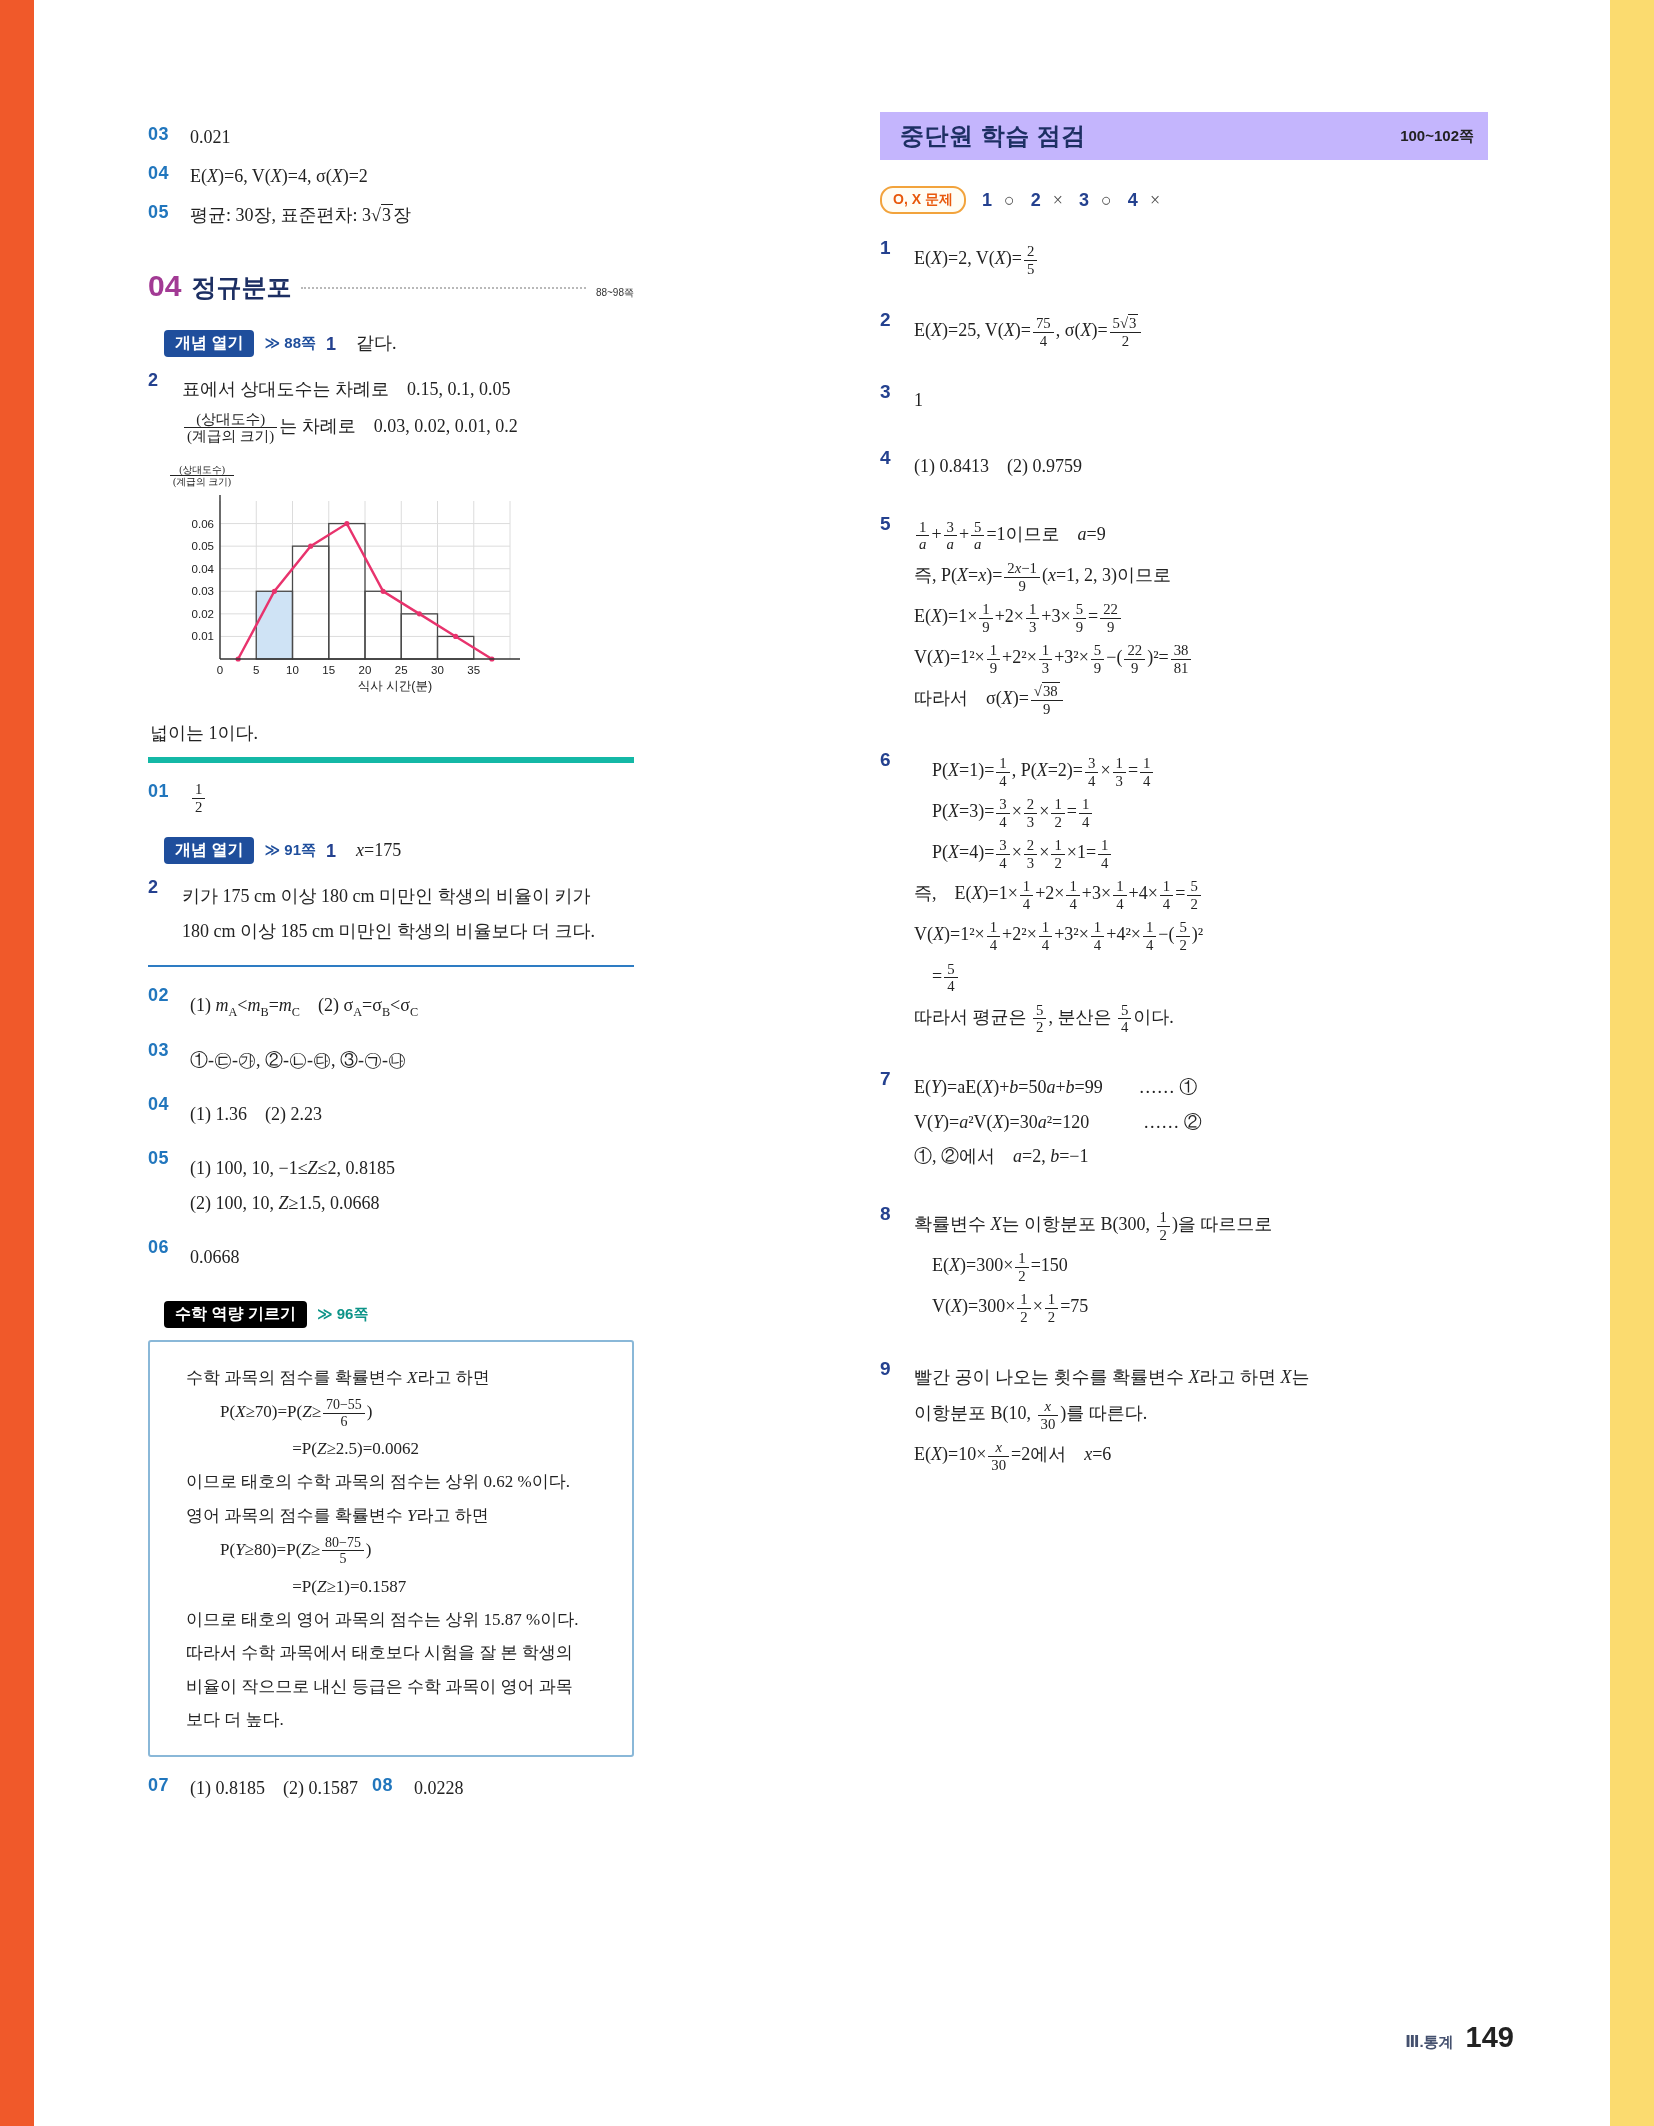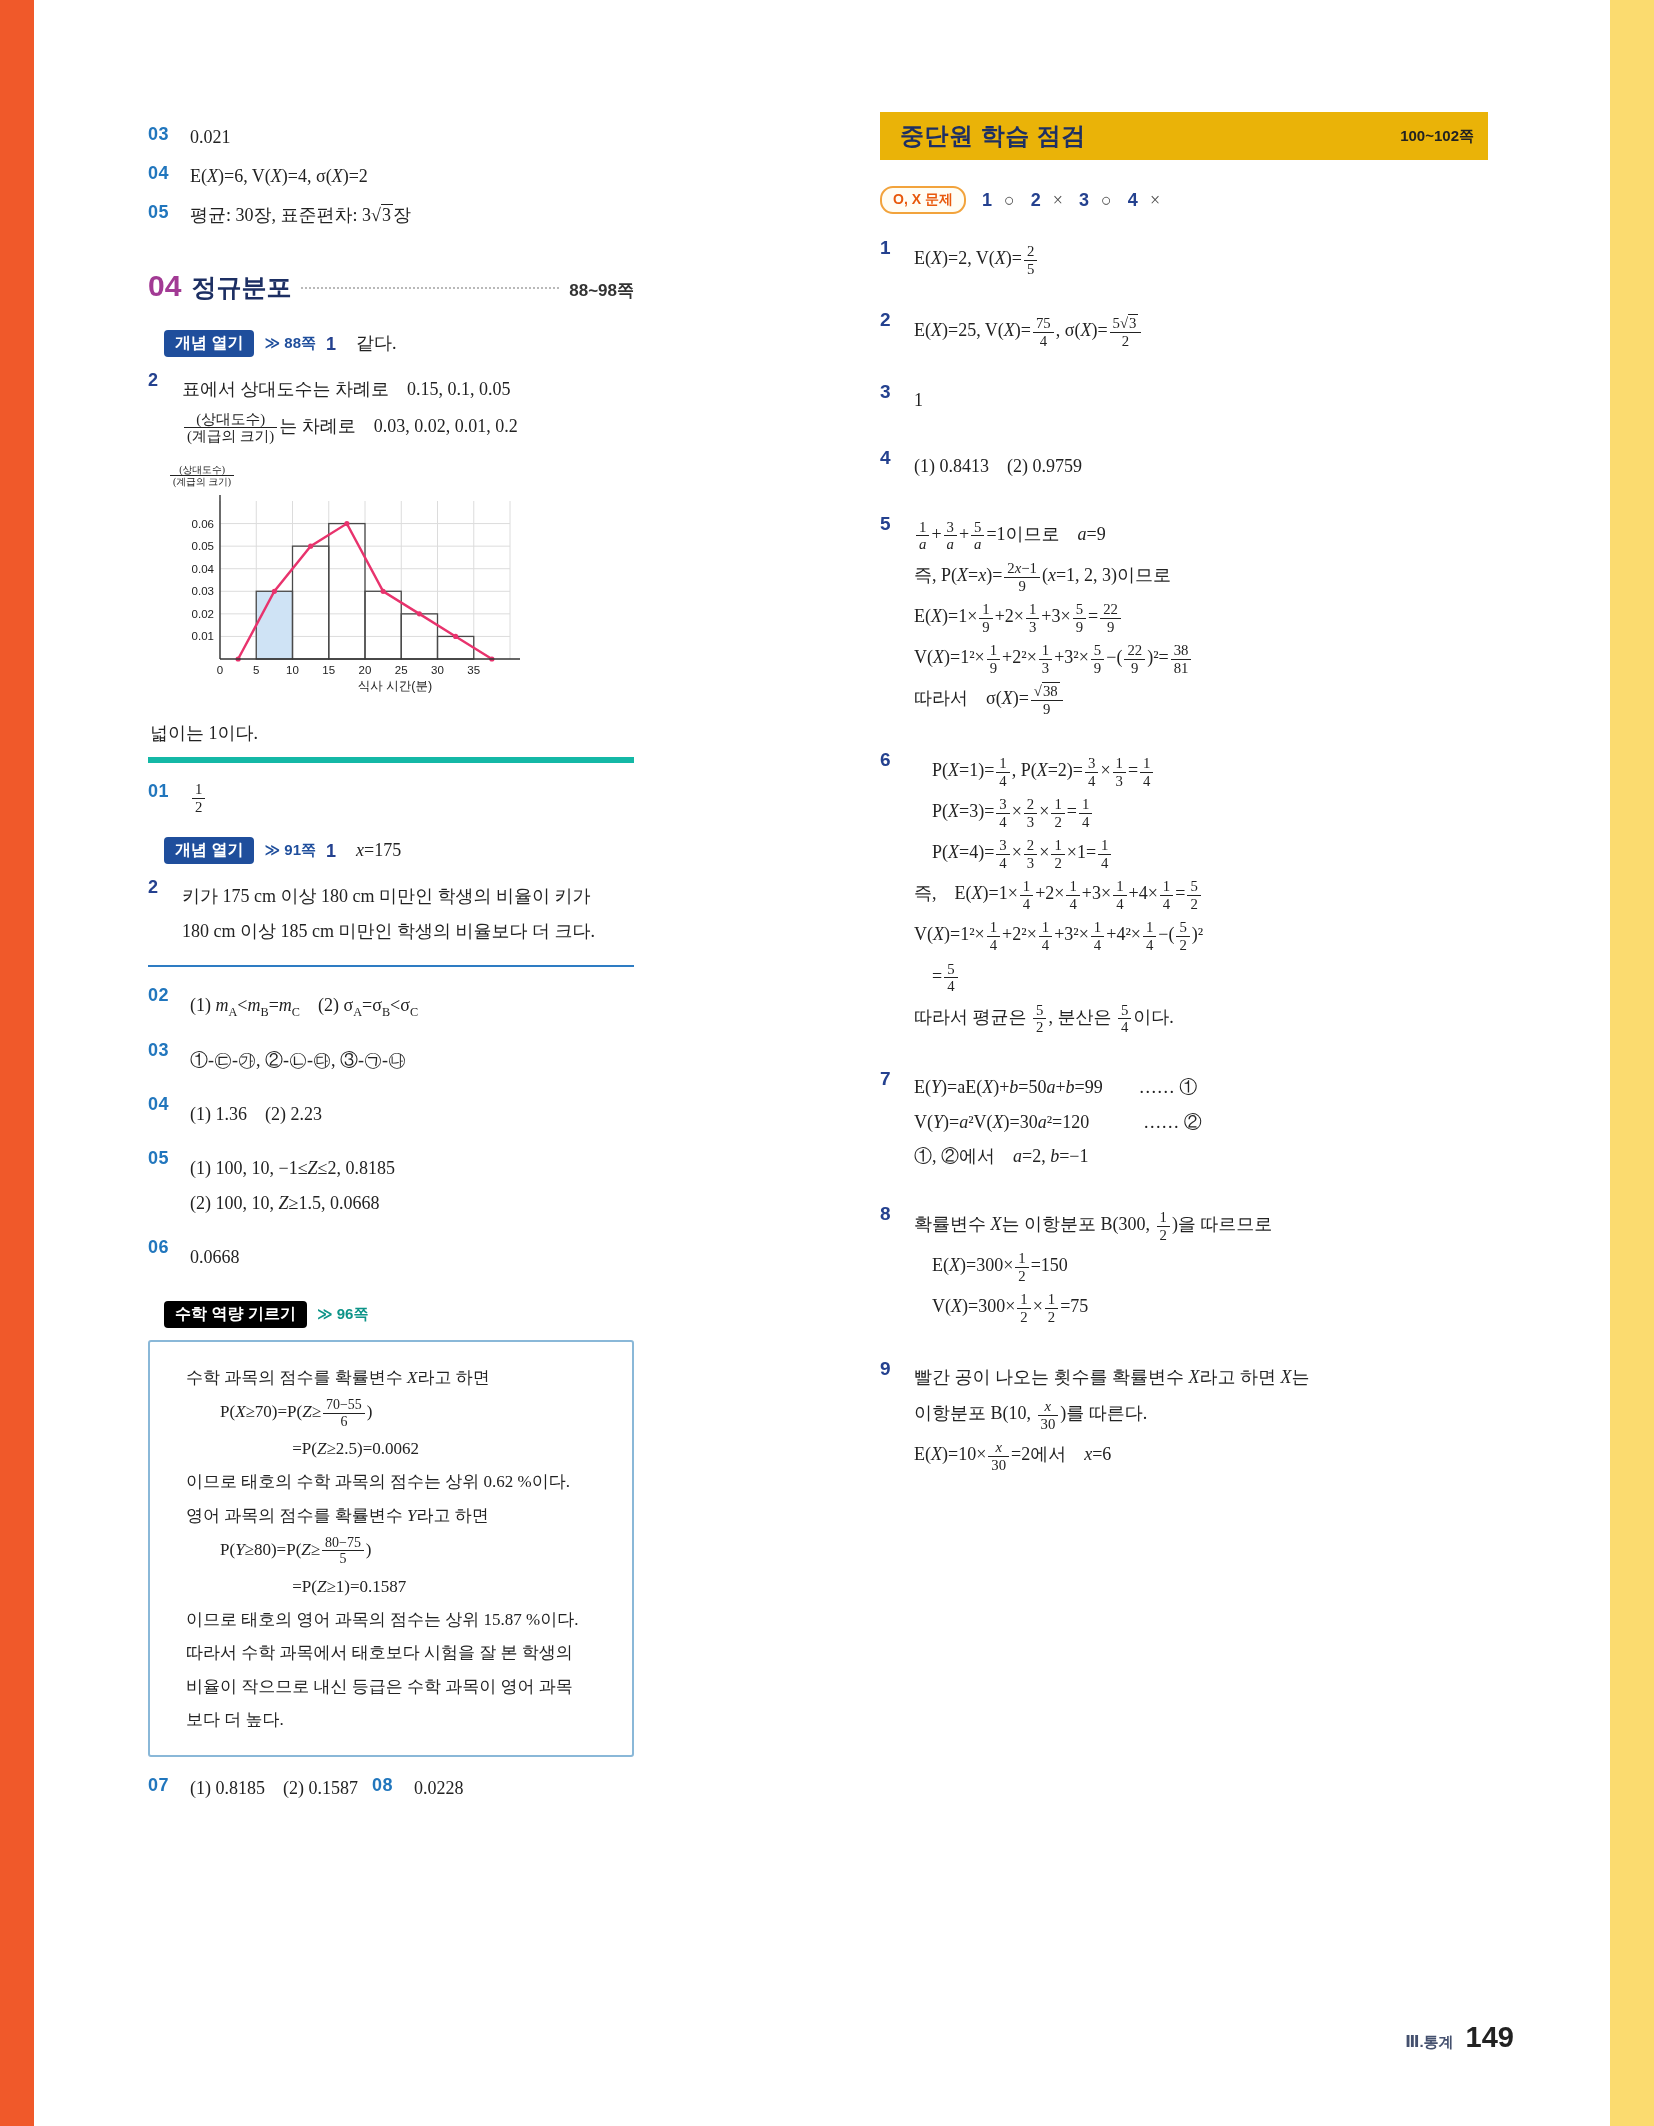"중단원 학습 점검" .unit-header { background: #eab308 -> #c4b5fd }
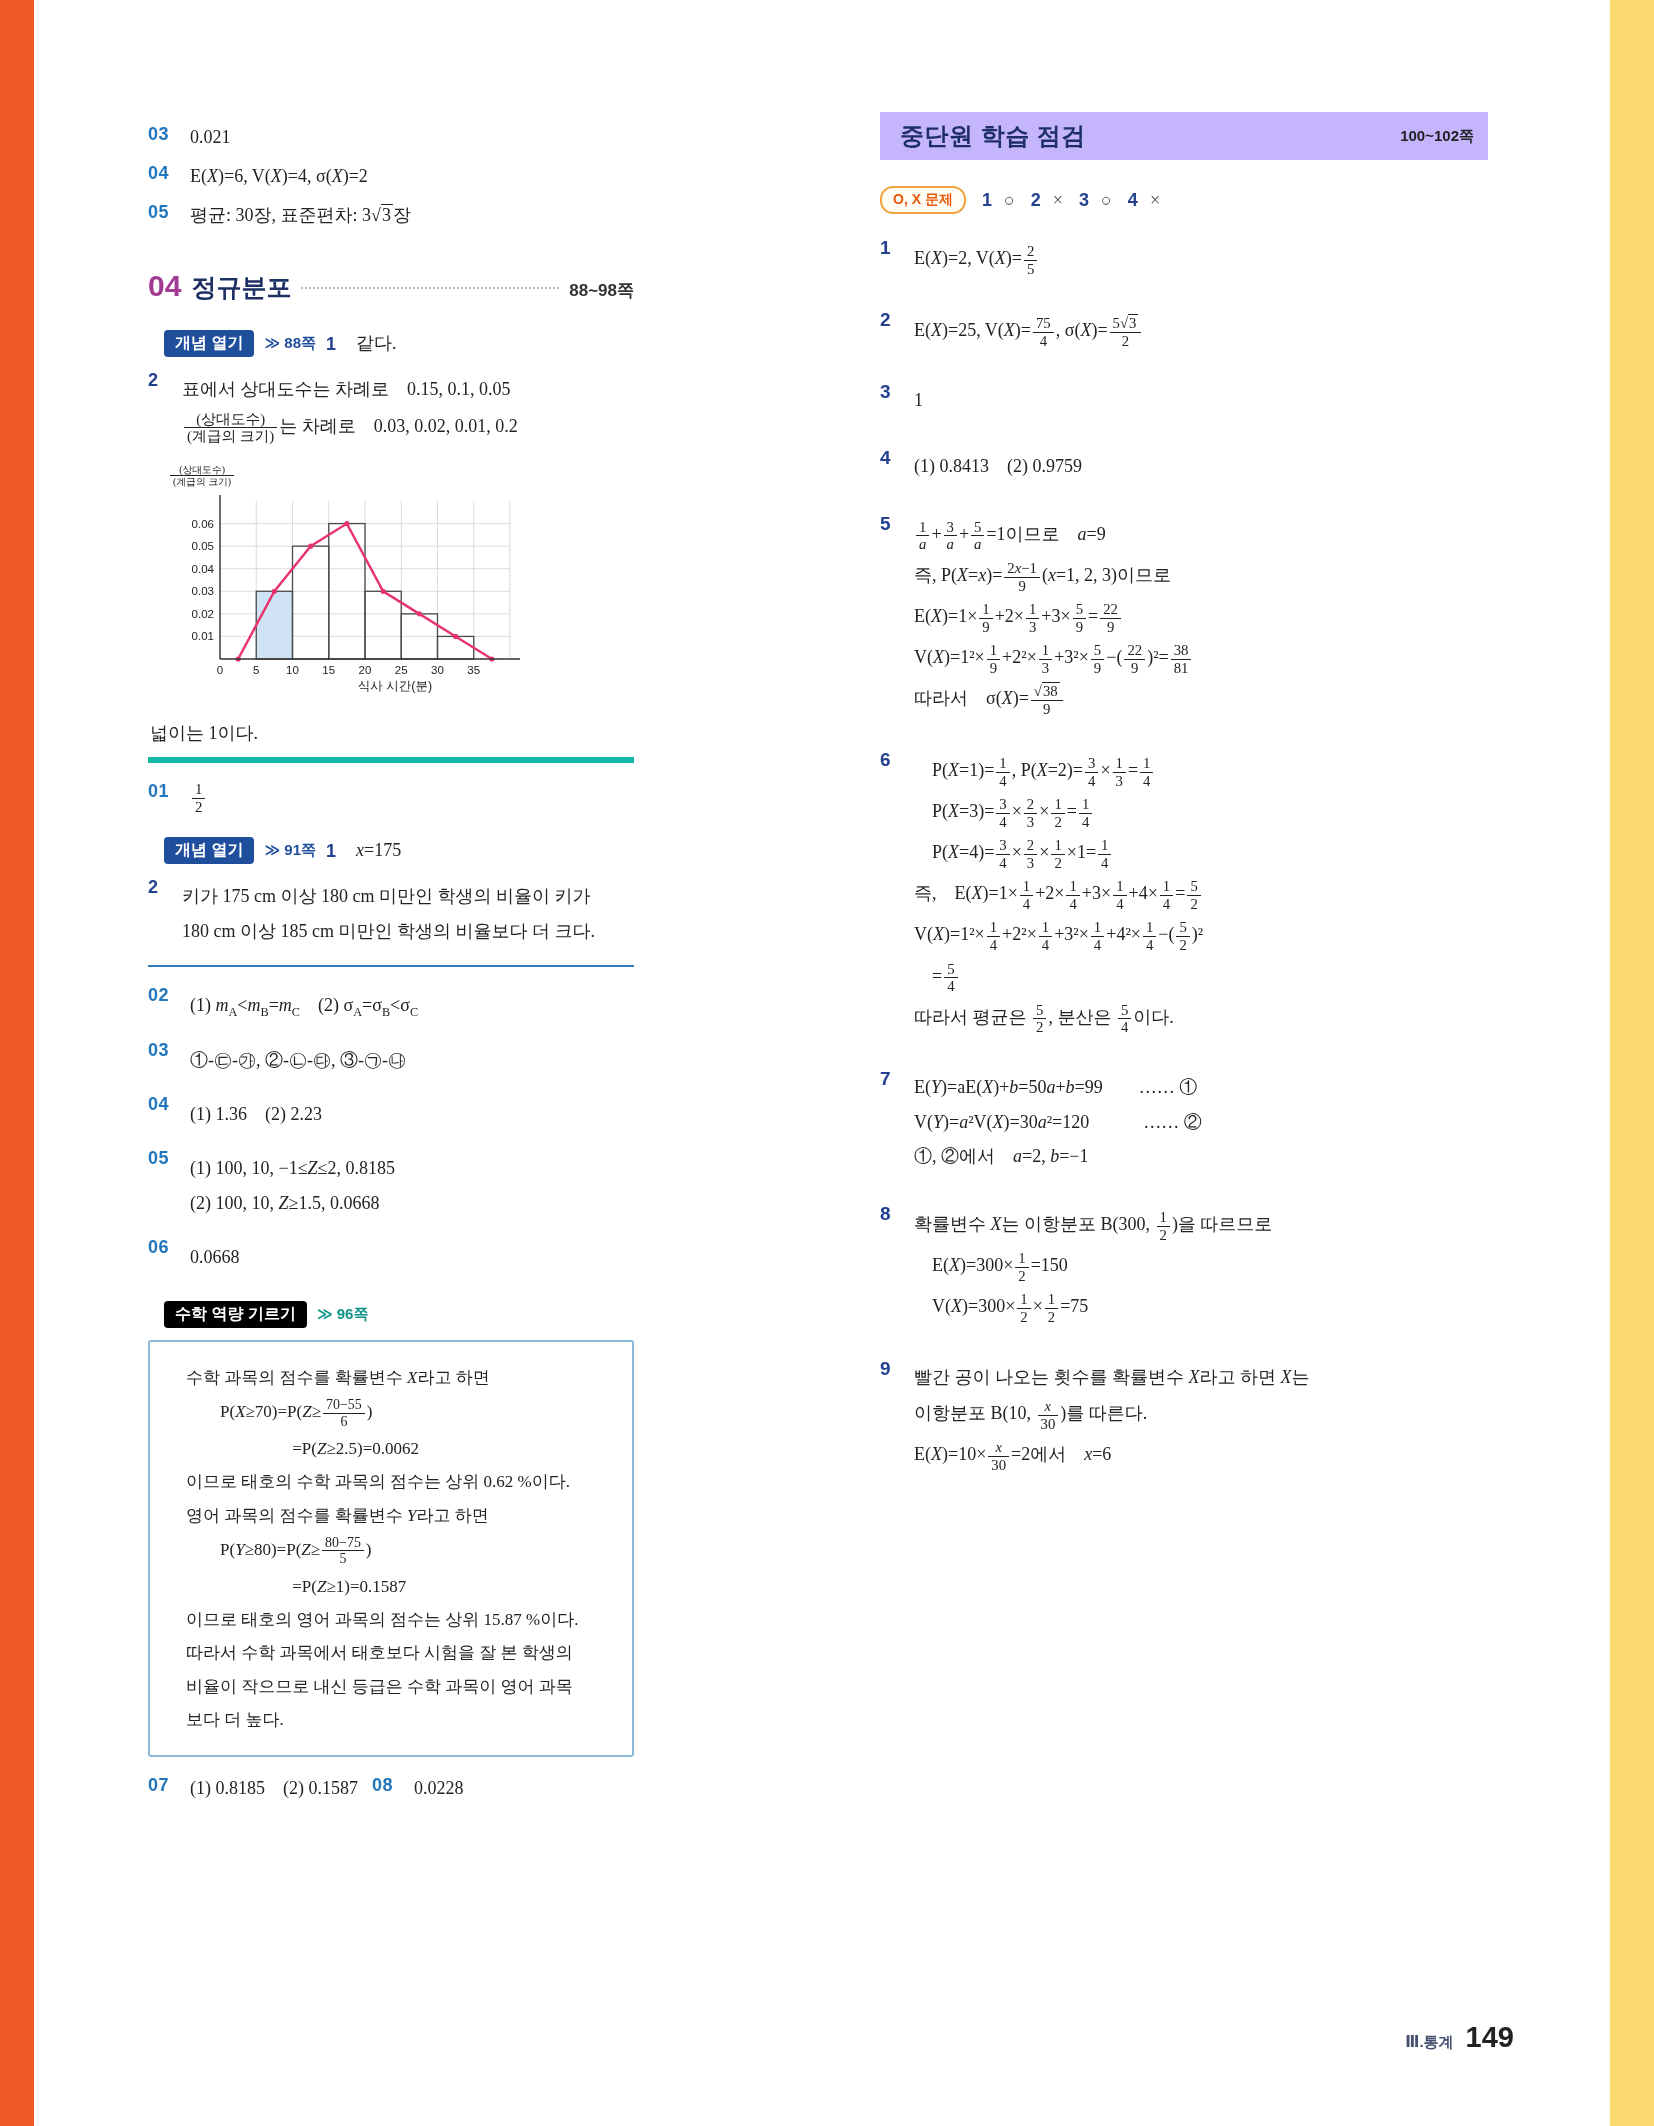"88~98쪽" .sec-pages { font-size: 17px -> 10px; font-weight: bold -> normal }
